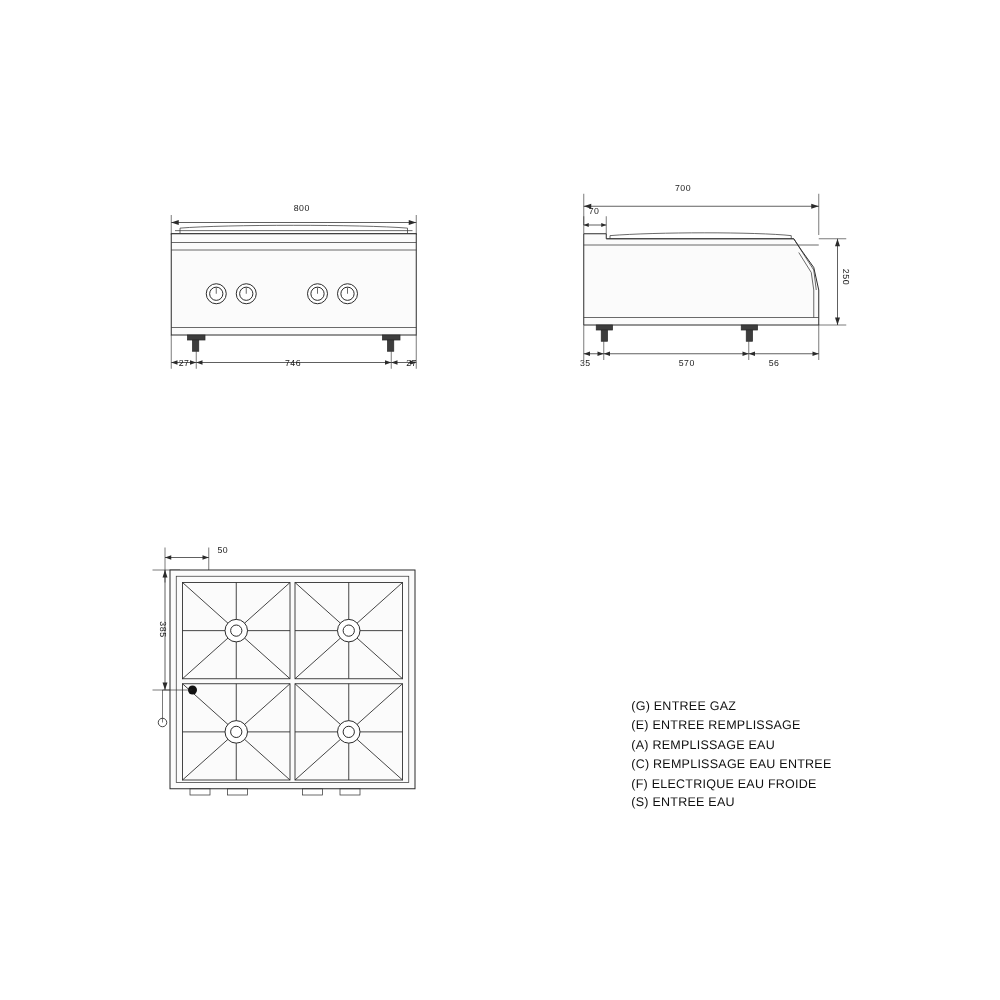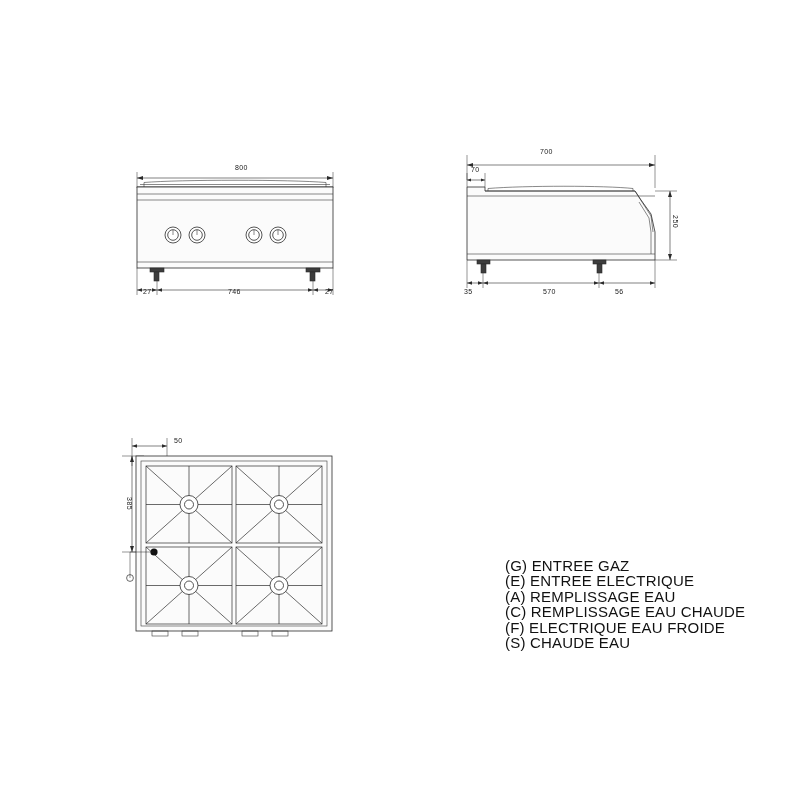"(G) ENTREE GAZ" .legend { font-size: 15px -> 10px }
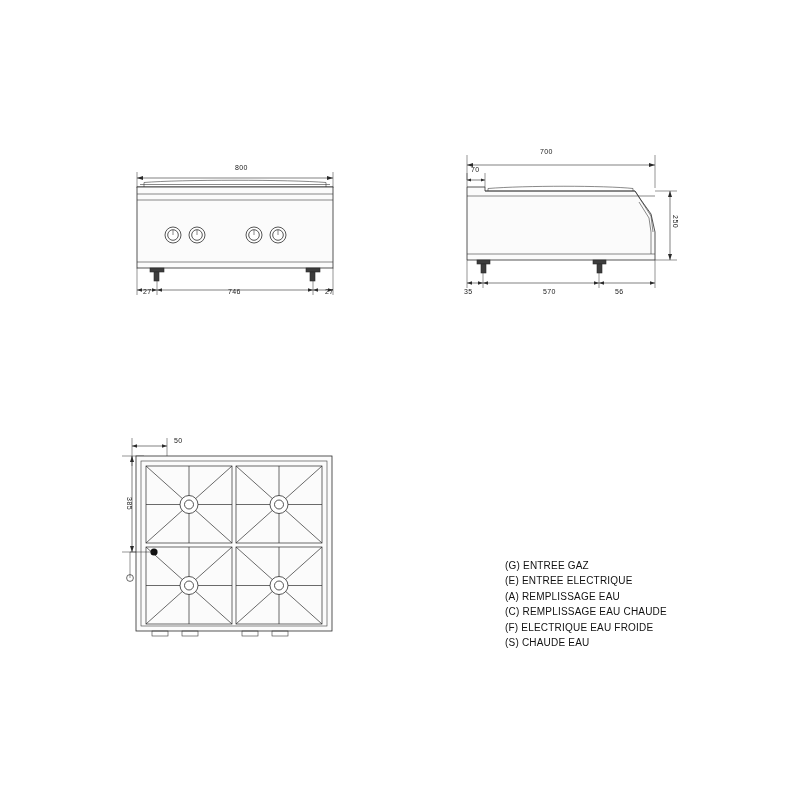"(E) ENTREE ELECTRIQUE" div { text: ELECTRIQUE -> REMPLISSAGE }
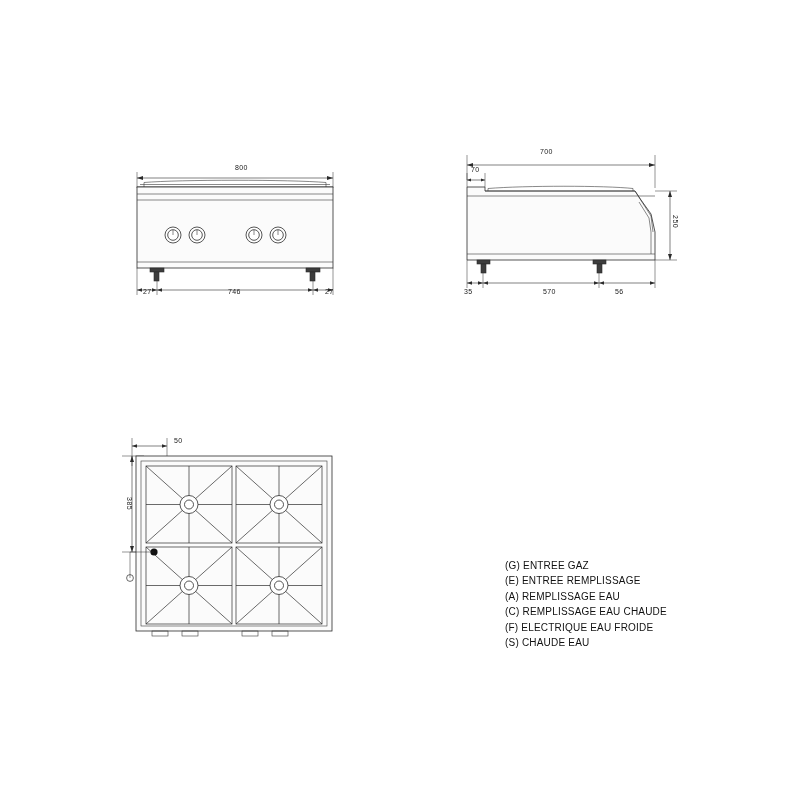"(C) REMPLISSAGE EAU CHAUDE" div { text: CHAUDE -> ENTREE }
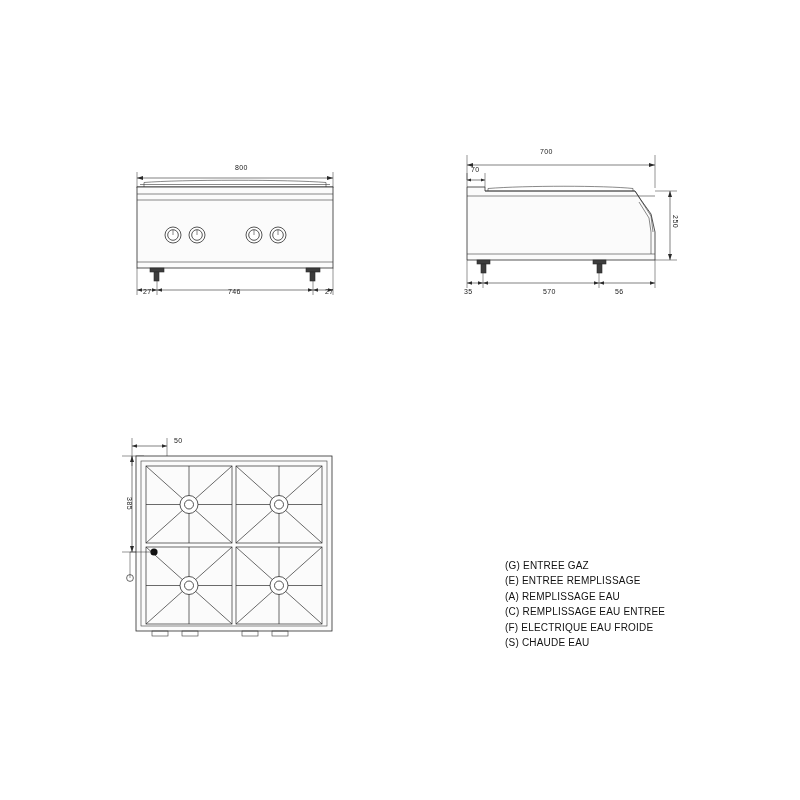"(S) CHAUDE EAU" div { text: CHAUDE -> ENTREE }
